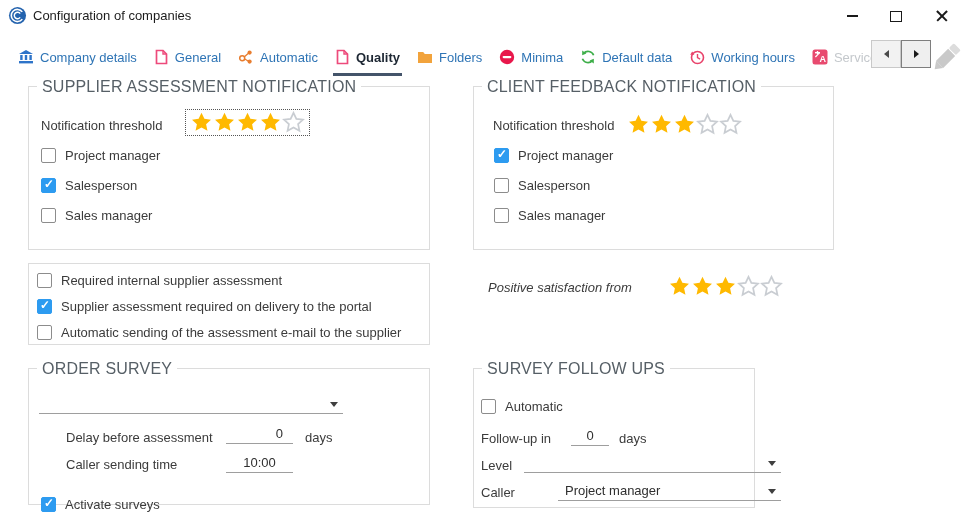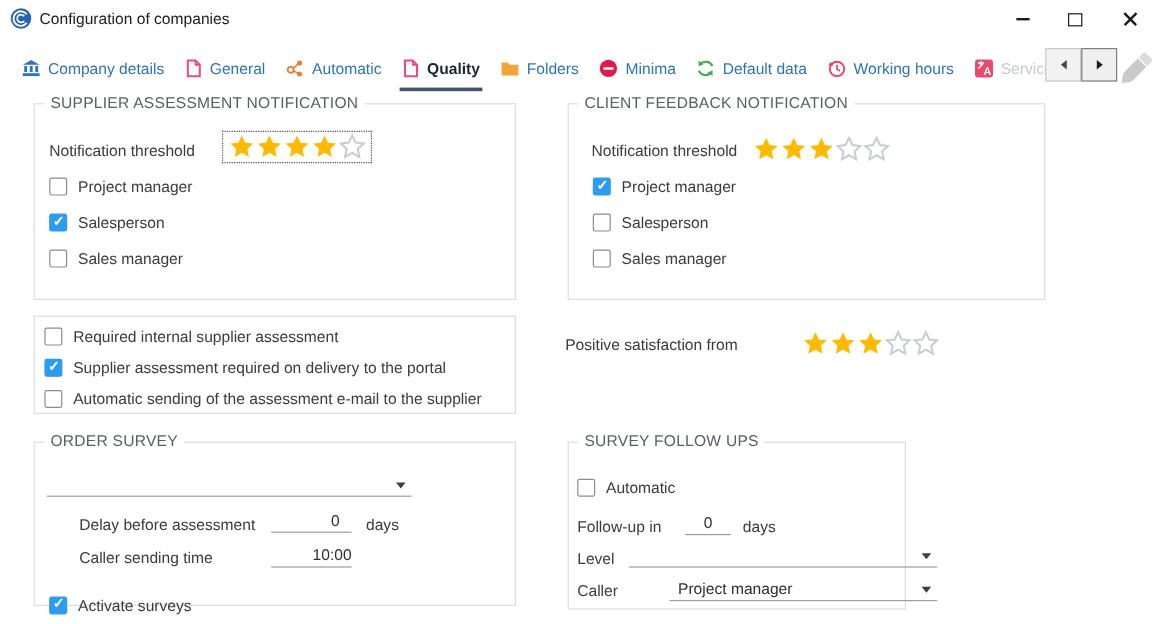"SUPPLIER ASSESSMENT NOTIFICATION" .legend { font-size: 13px -> 16px }
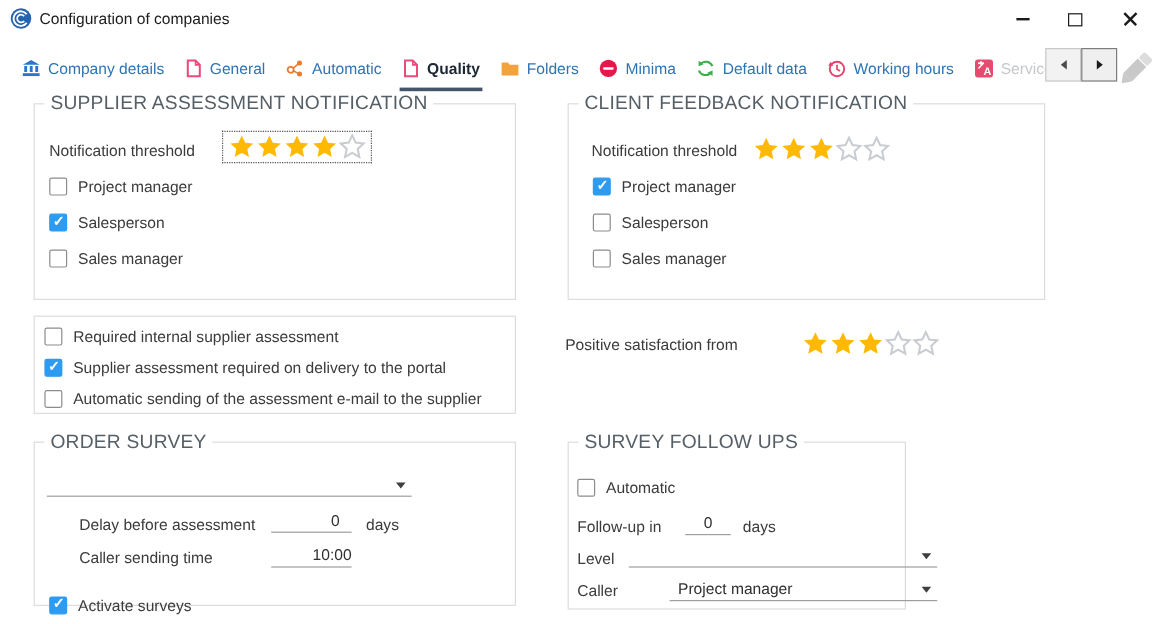"CLIENT FEEDBACK NOTIFICATION" div.groupbox { width: 398px -> 361px }
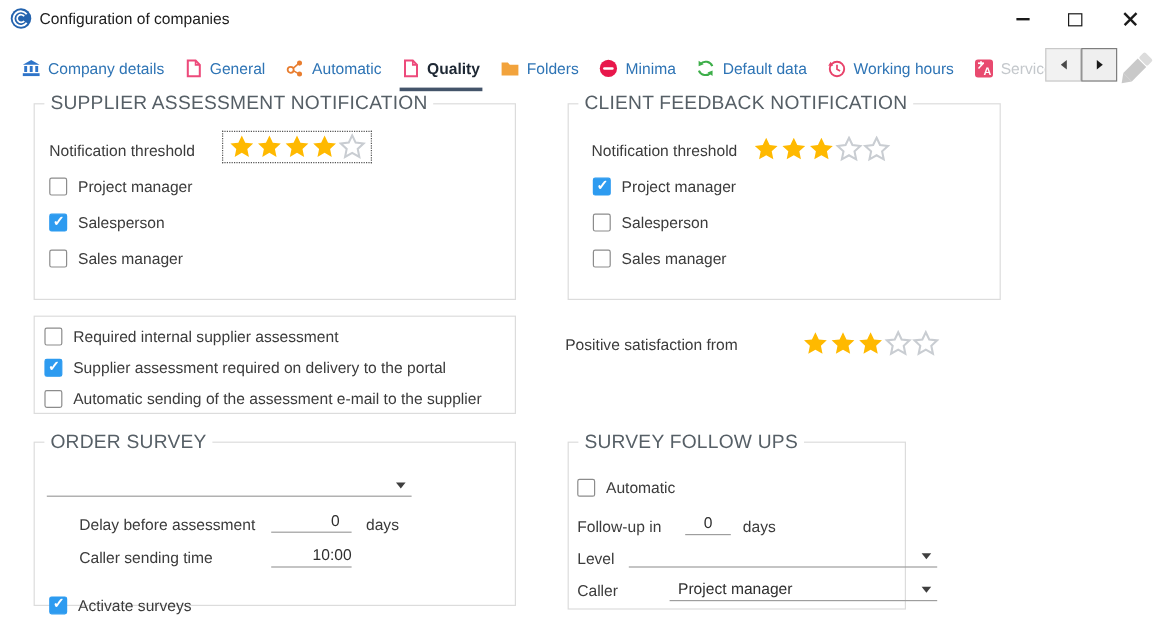"Positive satisfaction from" span.abslab { font-style: none -> italic; left: 471px -> 488px }
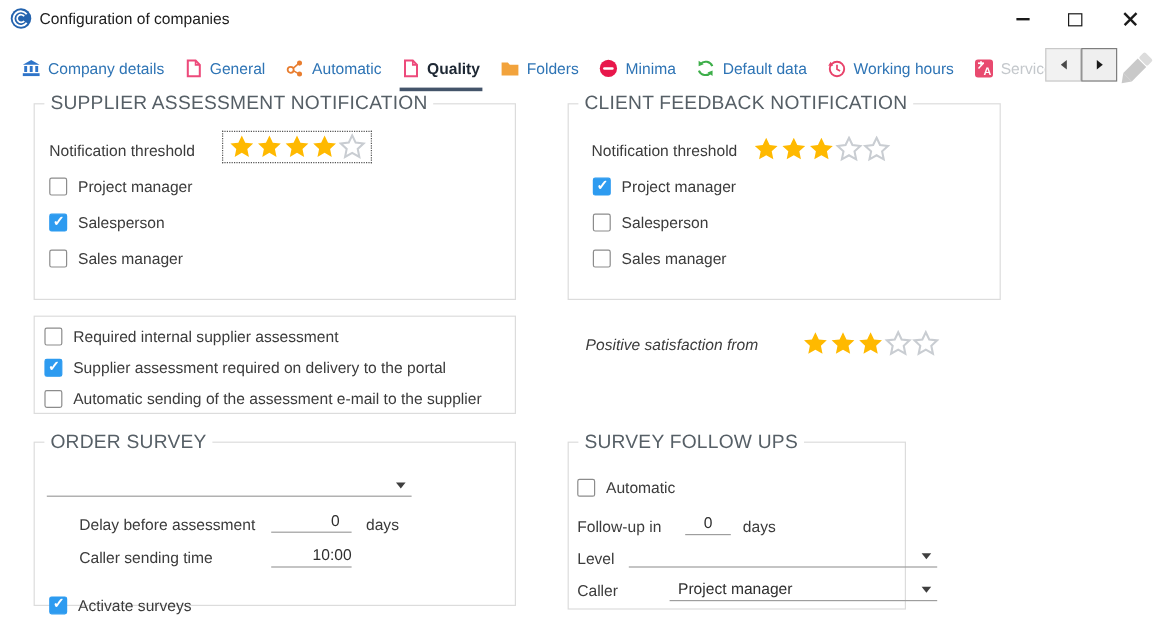"10:00" div.ufield { text-align: right -> none }
